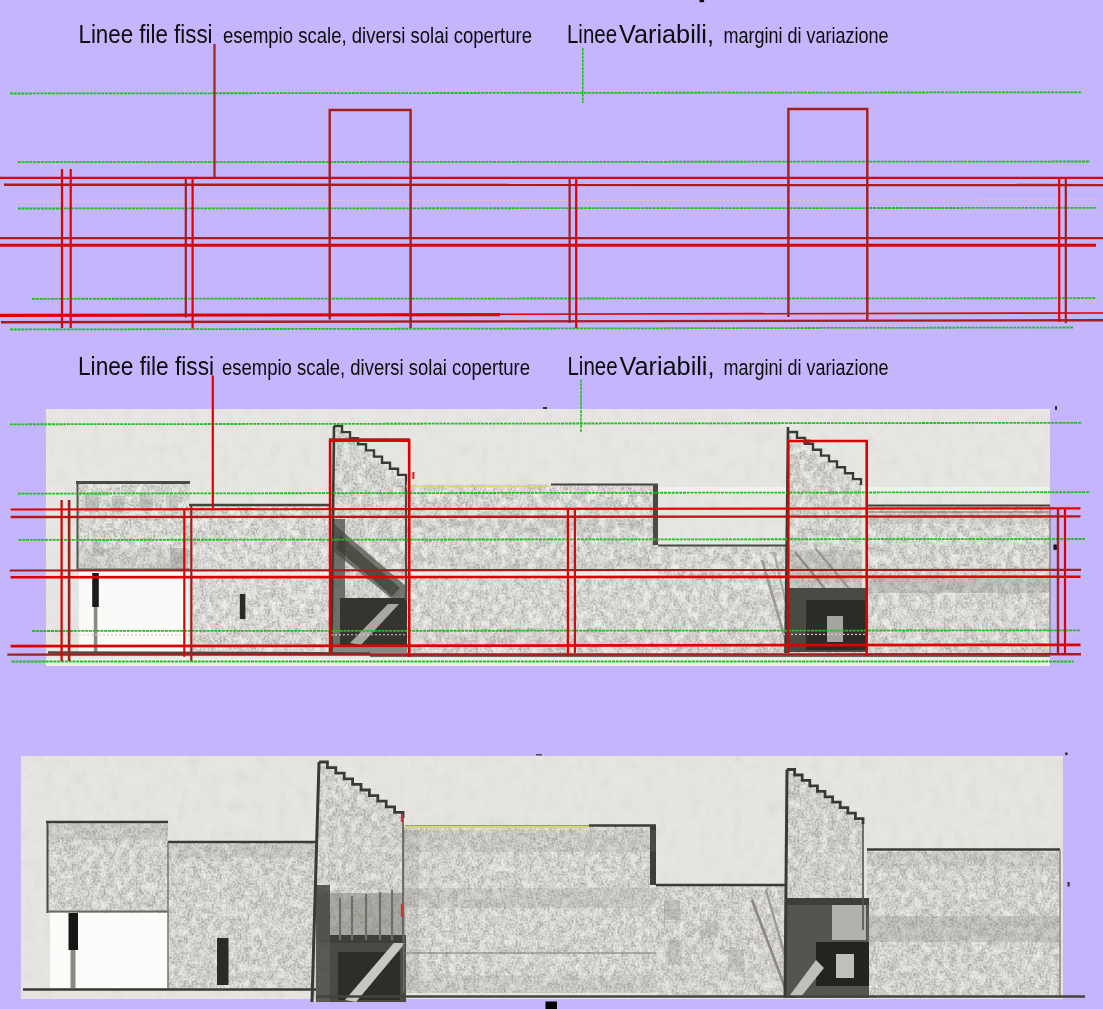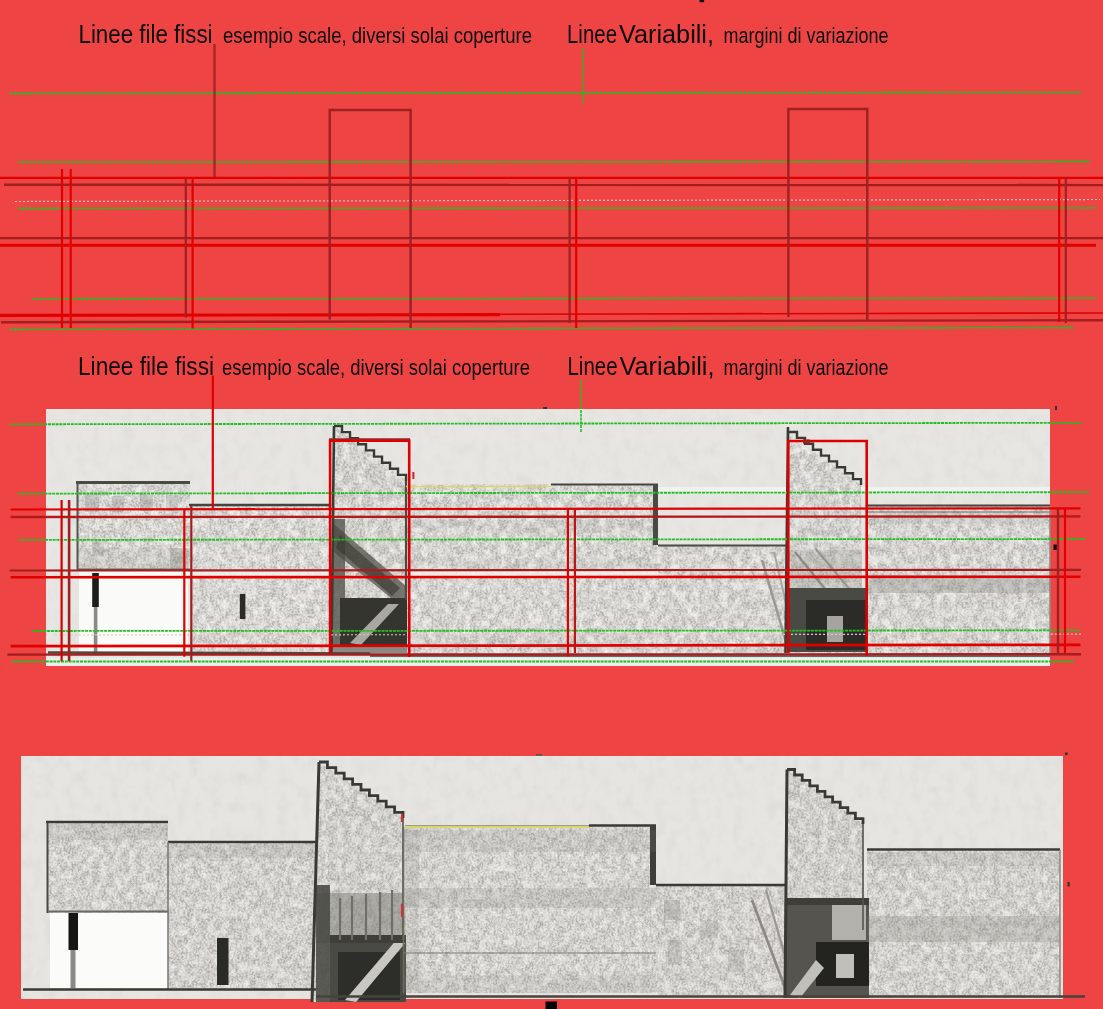"Linee file fissi" #page { background: #ef4444 -> #c4b5fd }
